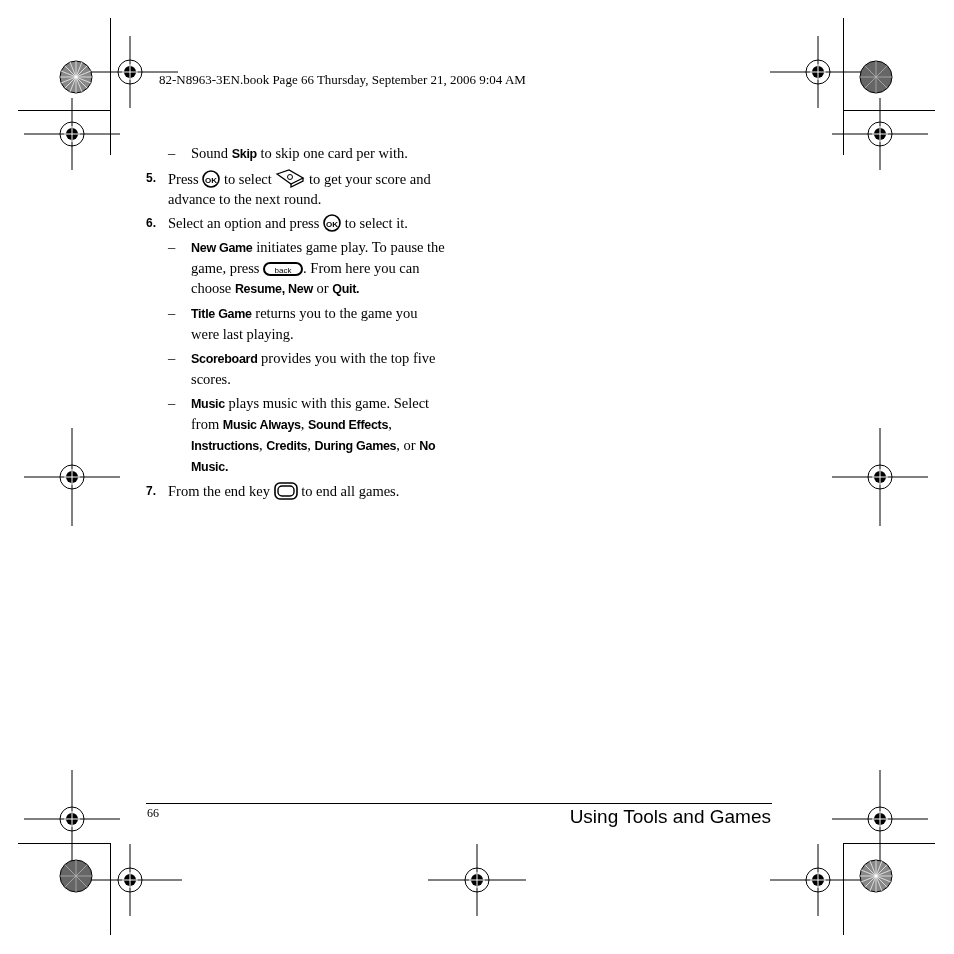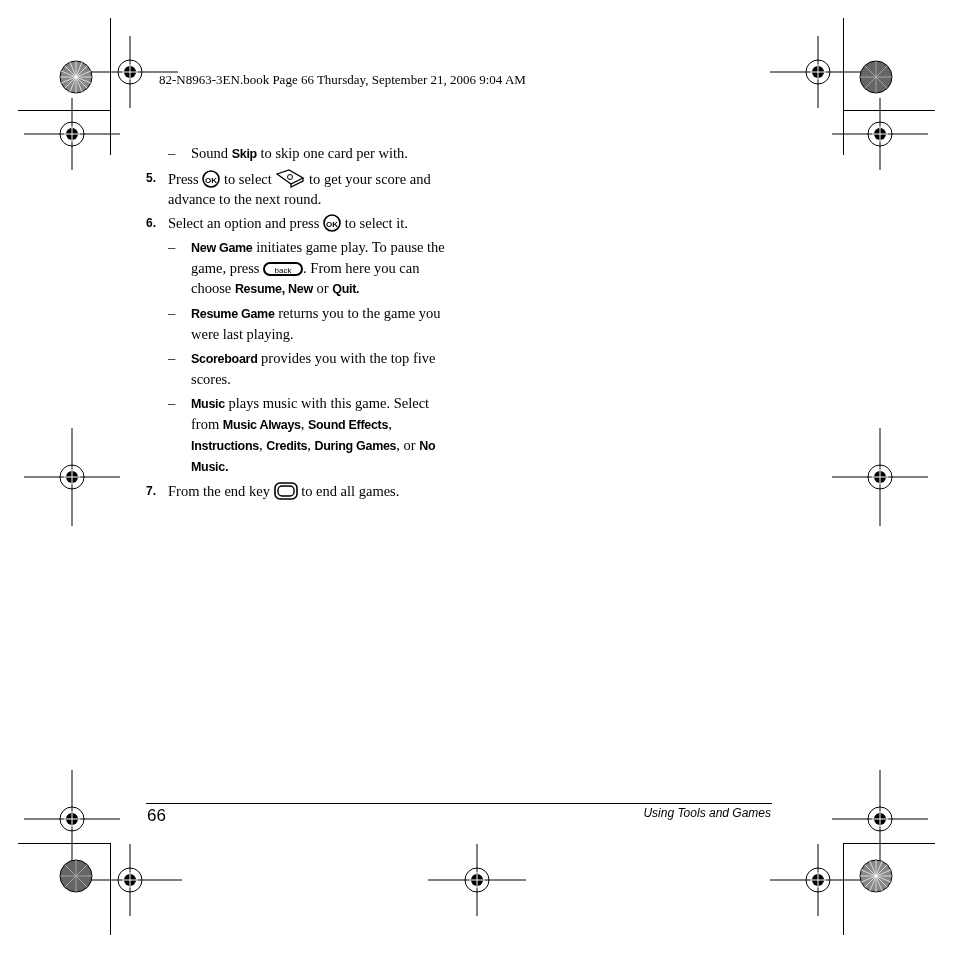"Resume Game" span.b { text: Resume -> Title }
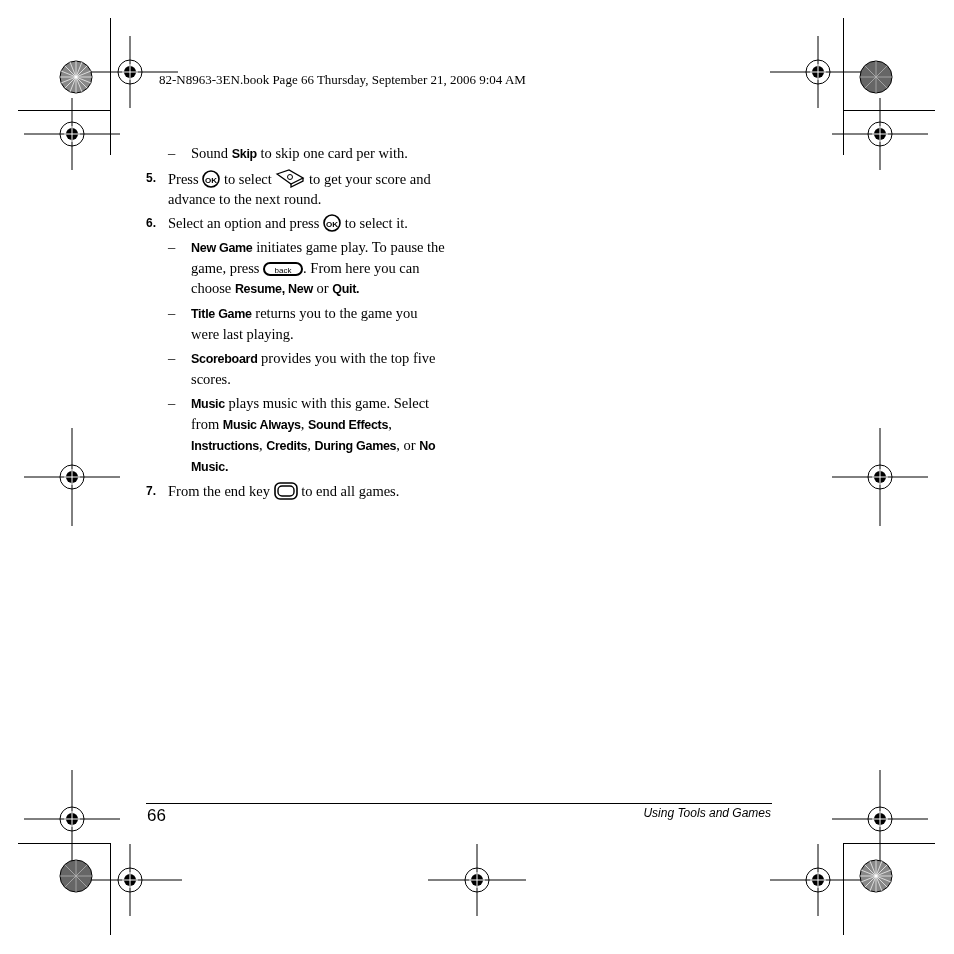"66" .footer-left { font-family: Liberation Sans, sans-serif -> Liberation Serif, serif; font-size: 17px -> 12px }
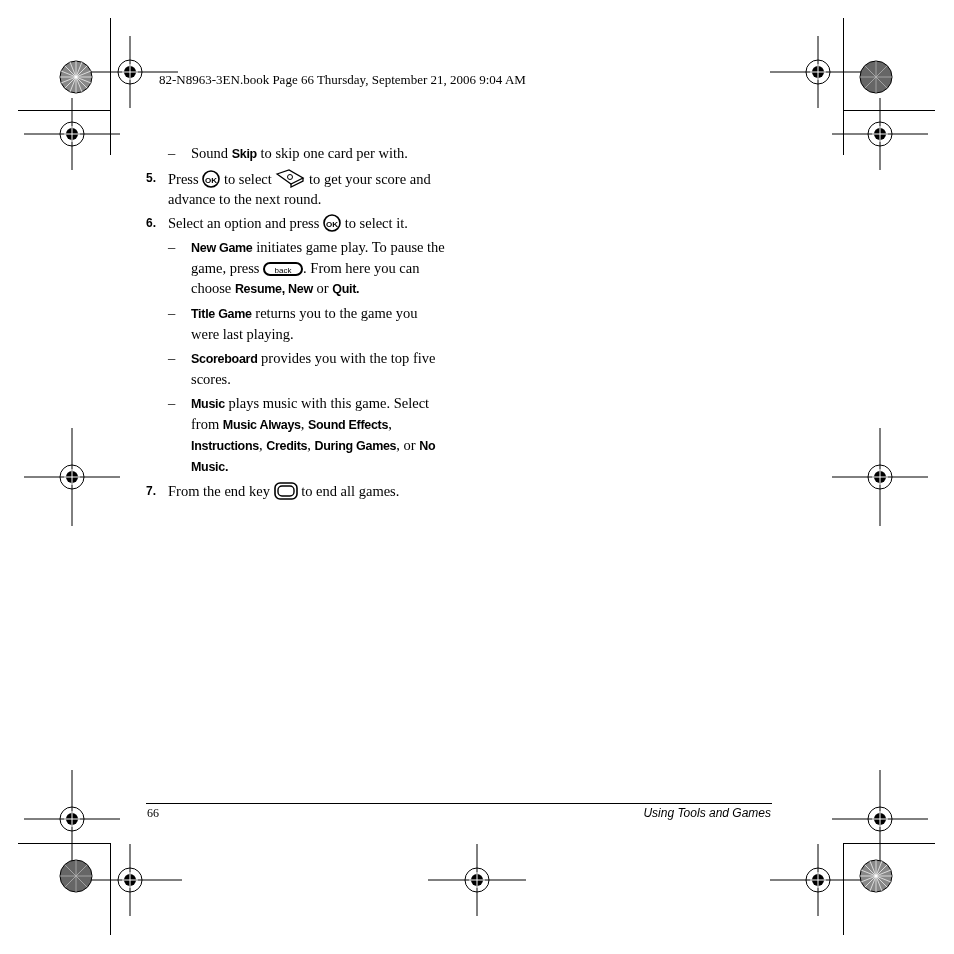"Using Tools and Games" .footer-right { font-size: 12px -> 19px; font-style: italic -> none }
